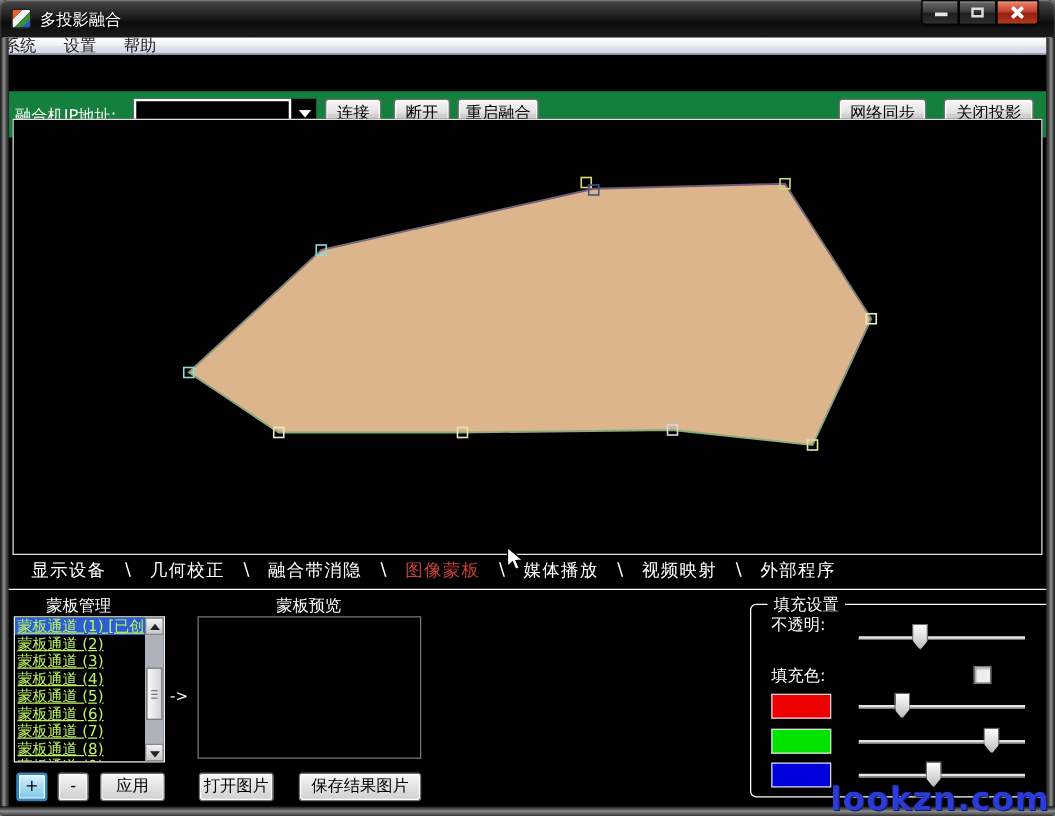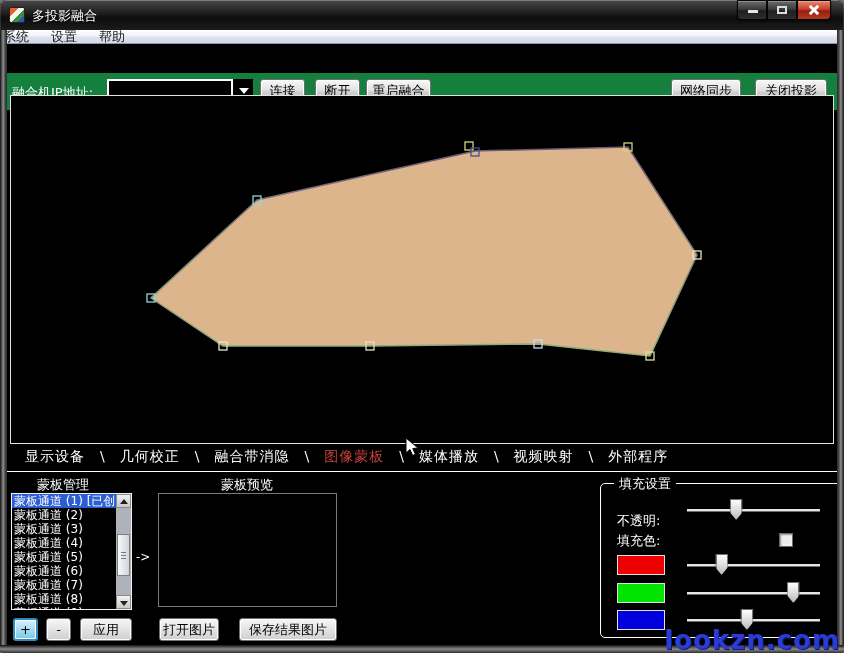"蒙板通道 (1) [已创" .list-item { color: #ffffff -> #bef264; text-decoration: none -> underline }
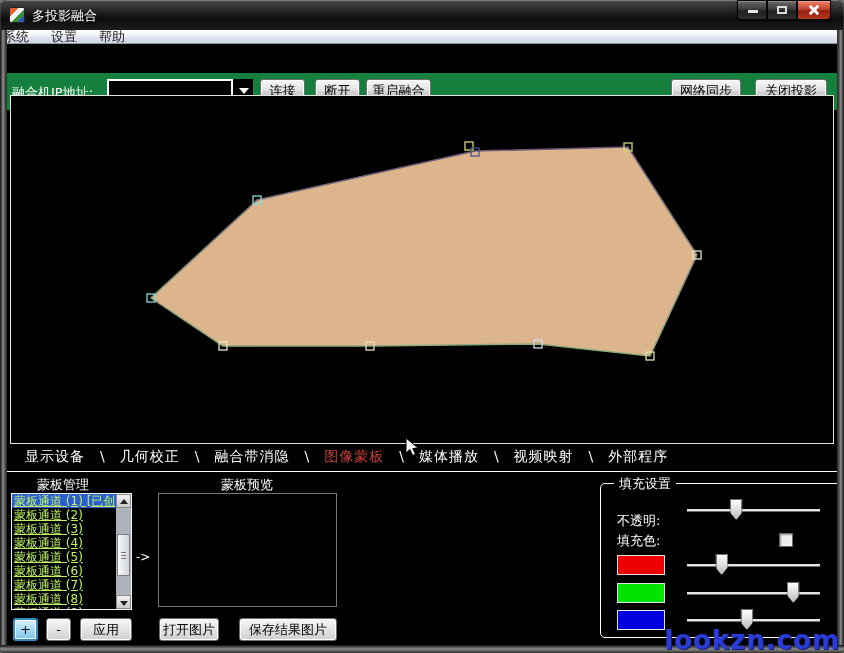"不透明:" div.row-label { top: 28px -> 7px }
